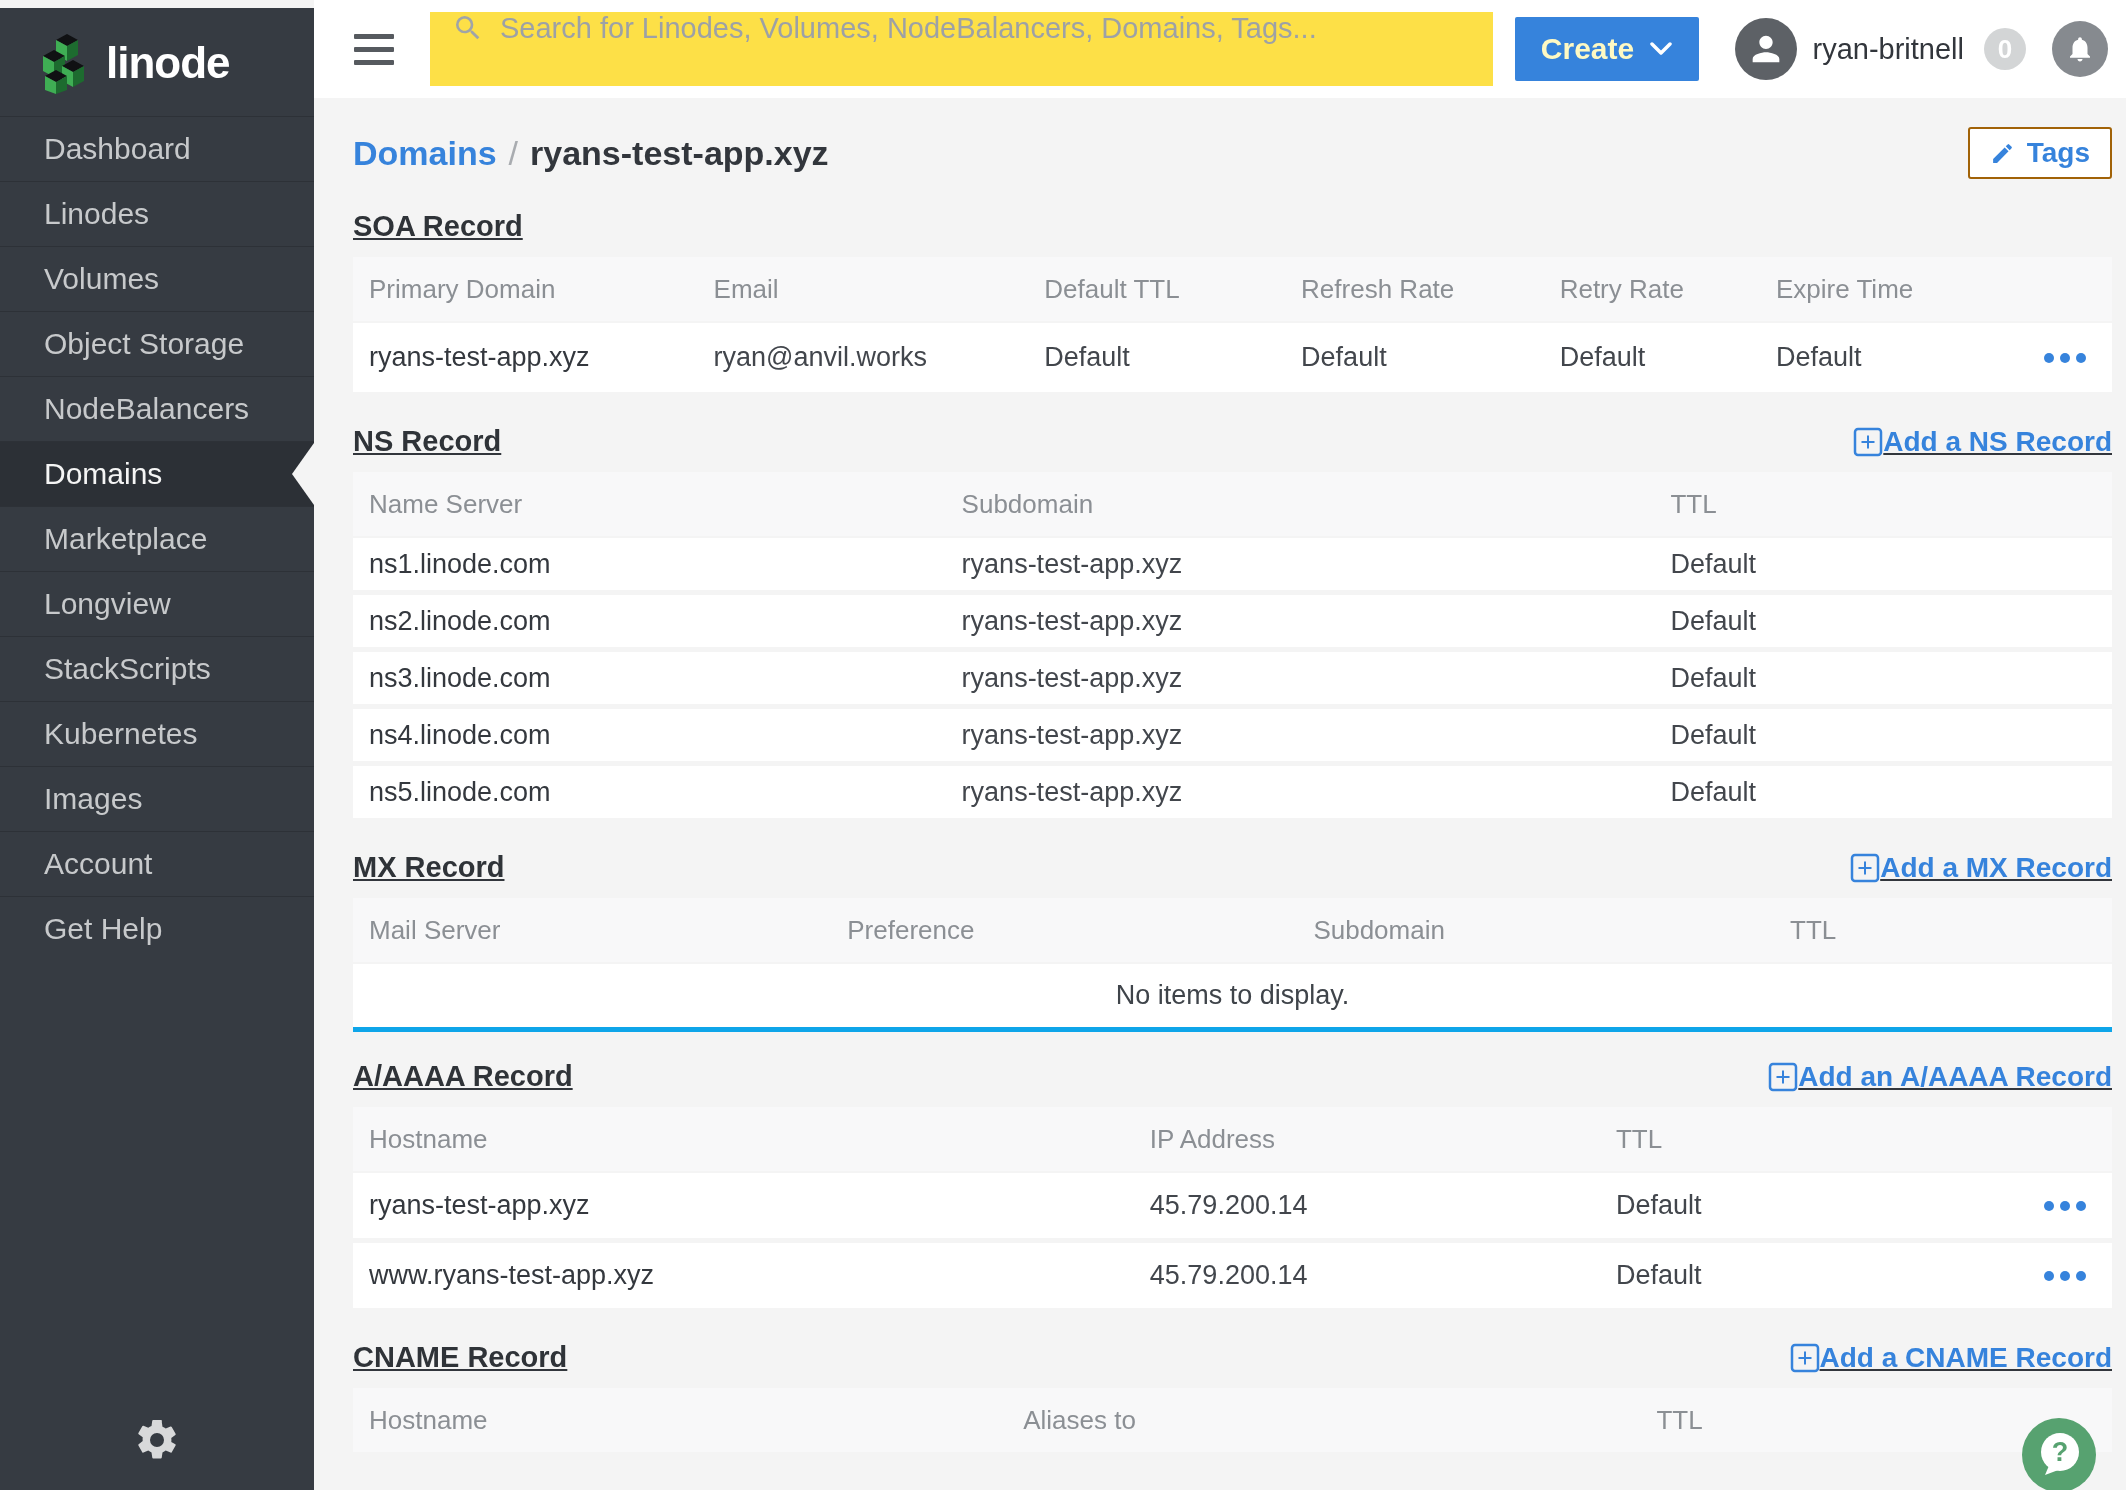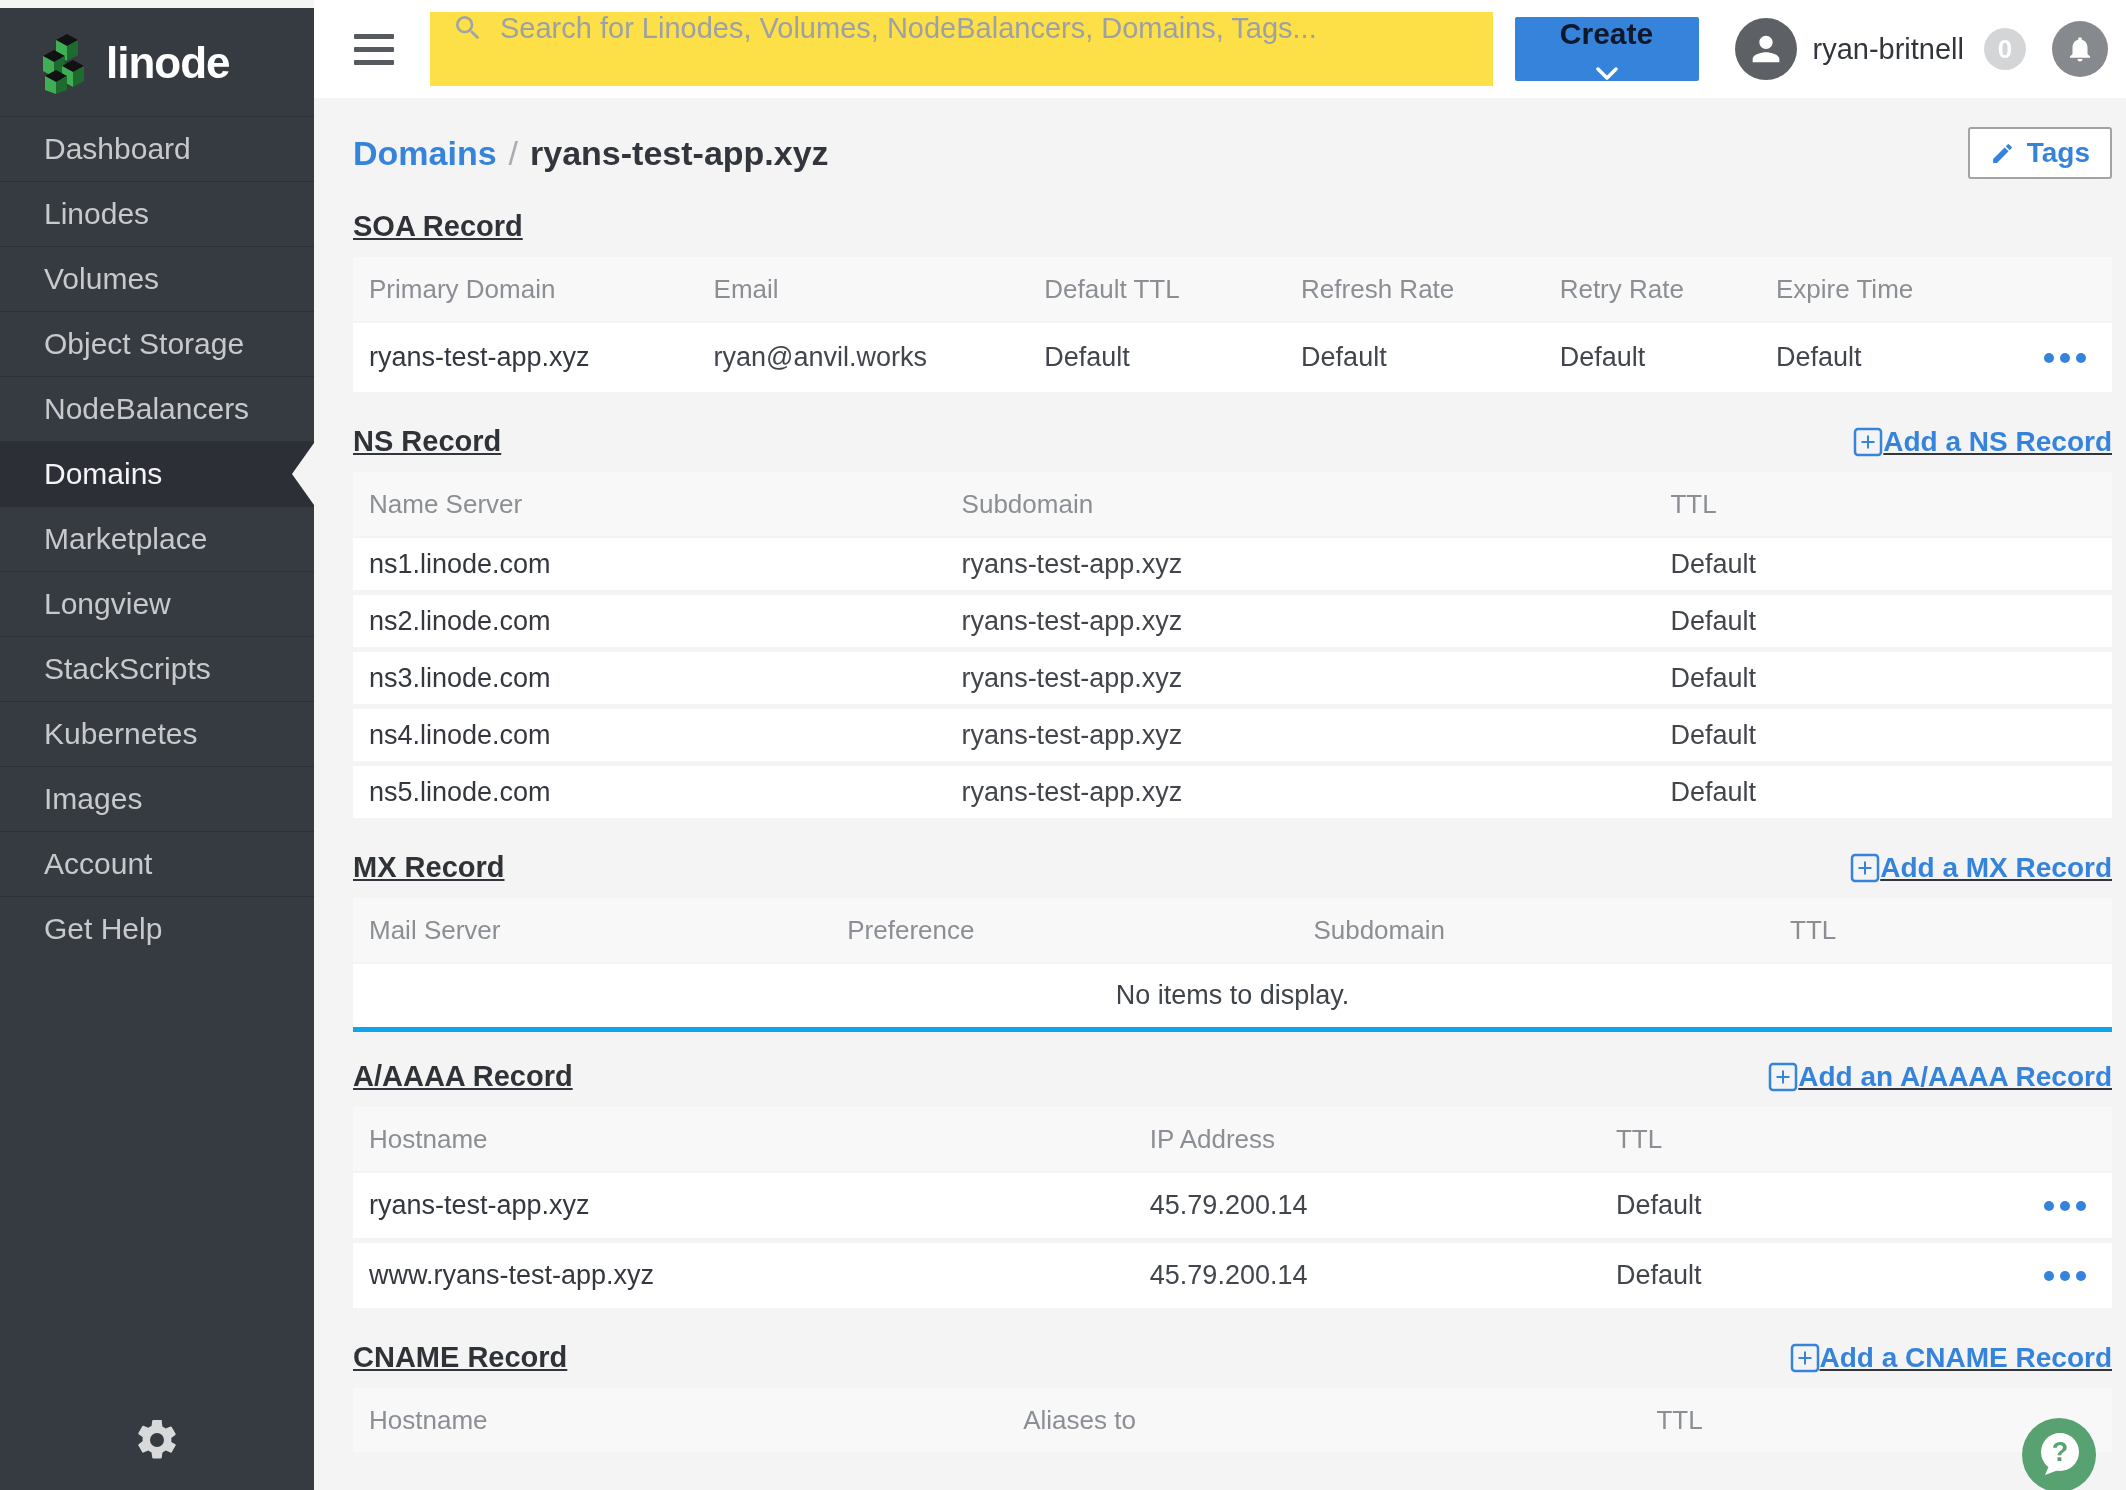"Create" .create-btn { color: #0f172a -> #fef9c3; flex-direction: column -> none }
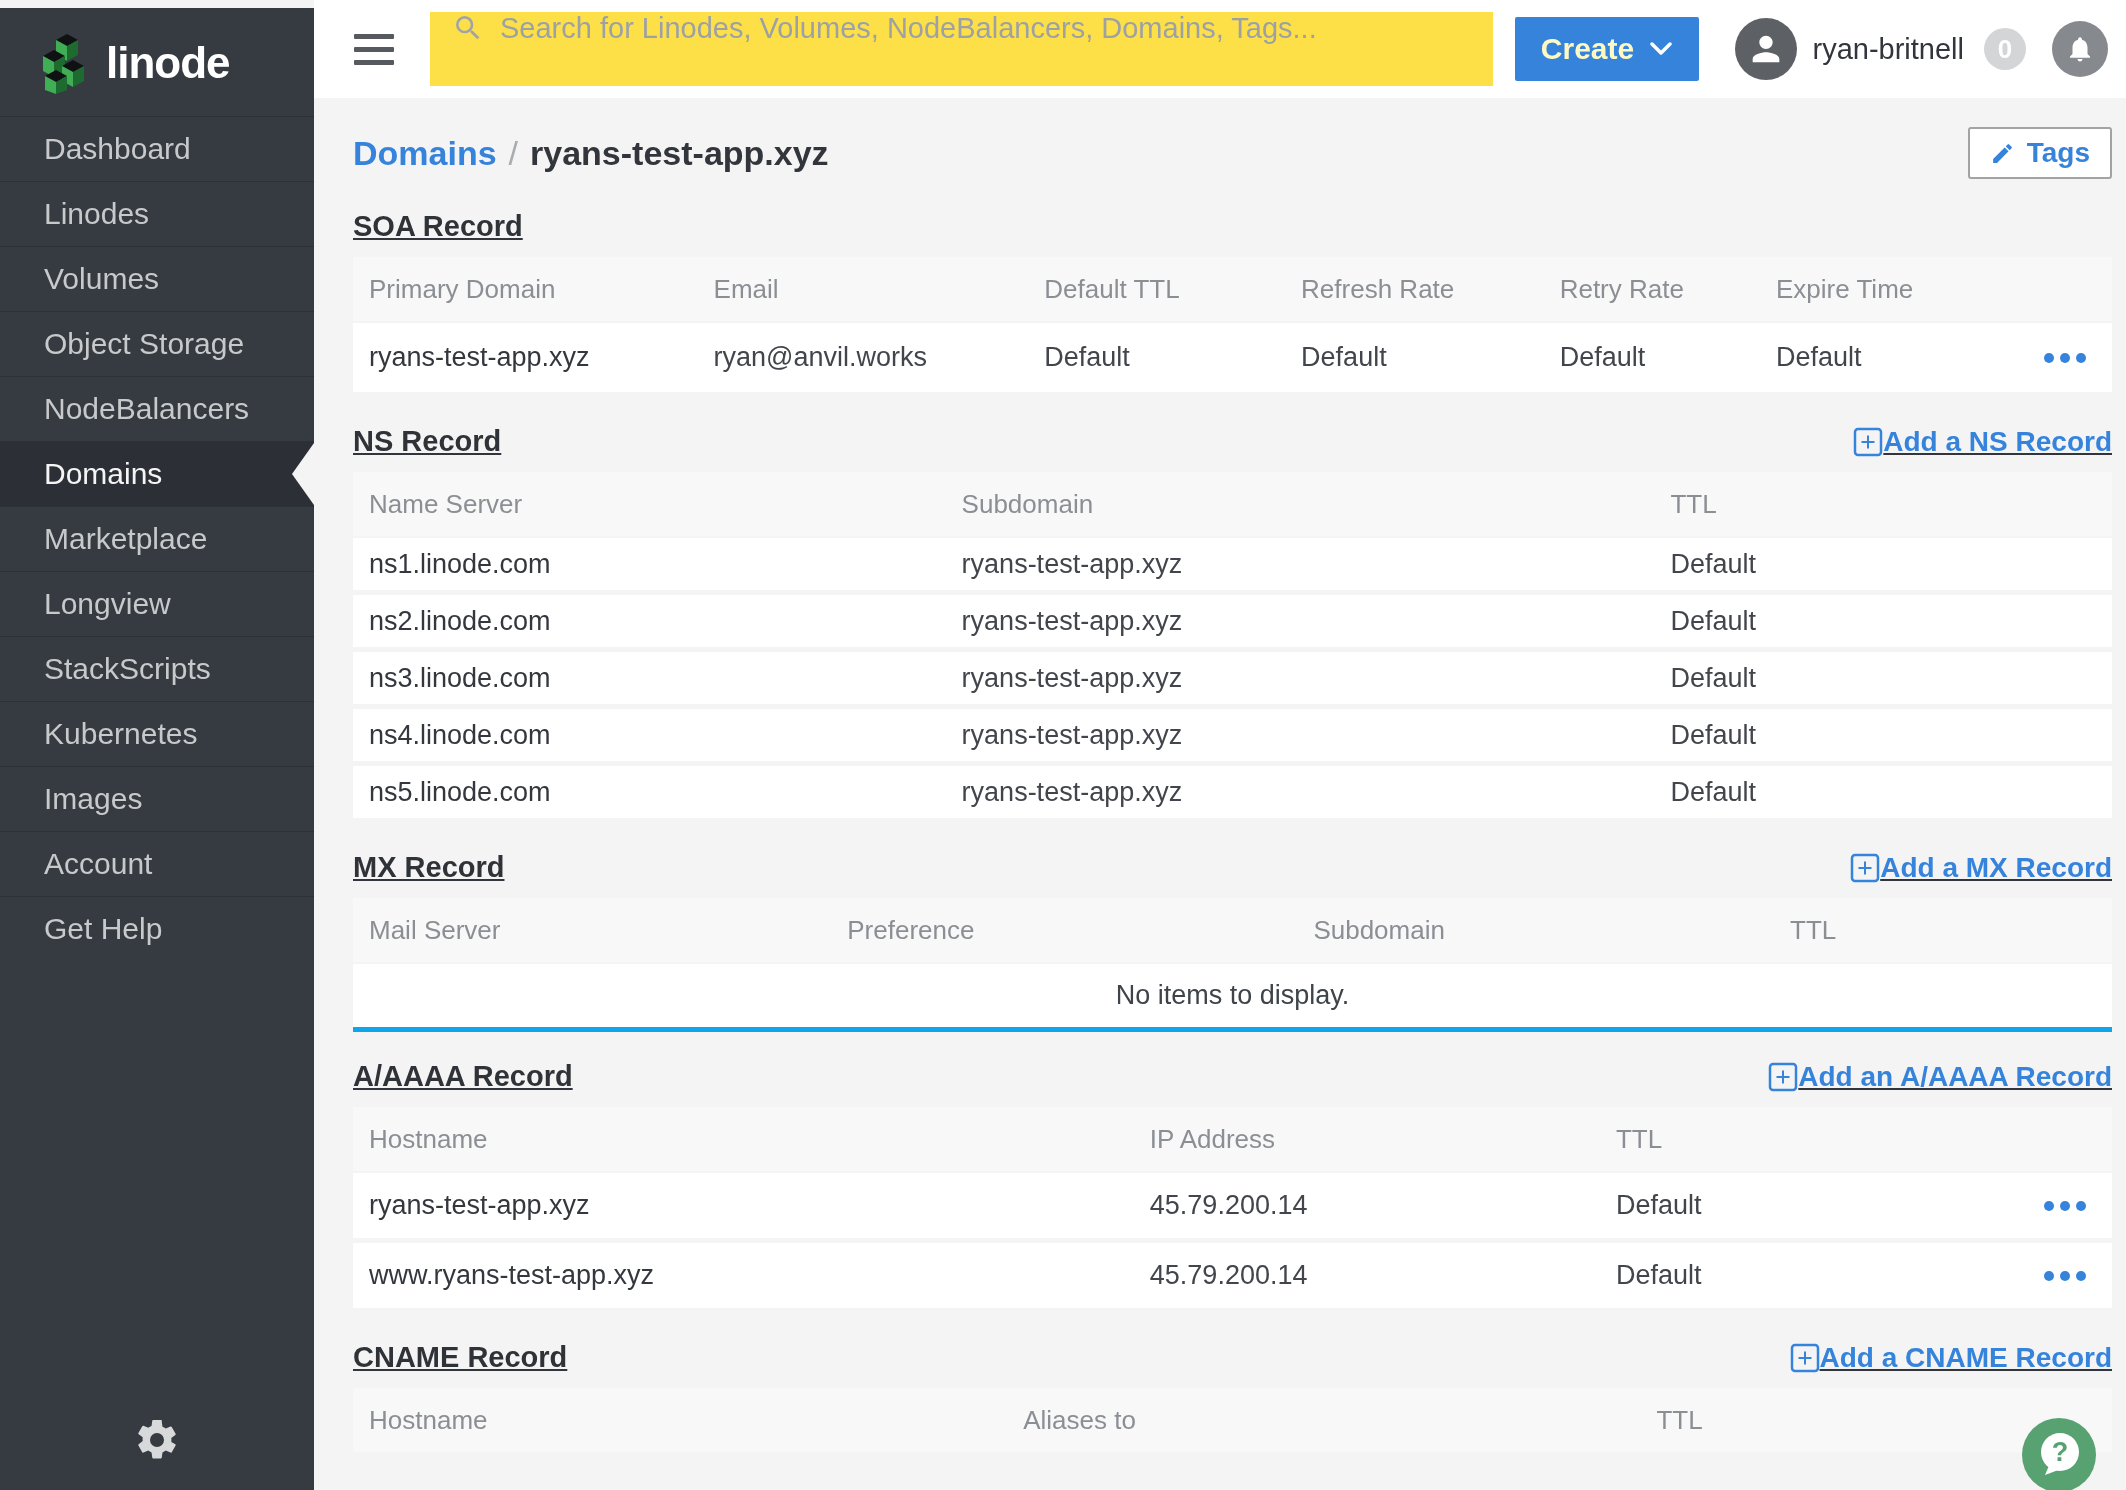"Tags" .tags-btn { border: 2px solid #a3a3a3 -> 2px solid #a16207 }
